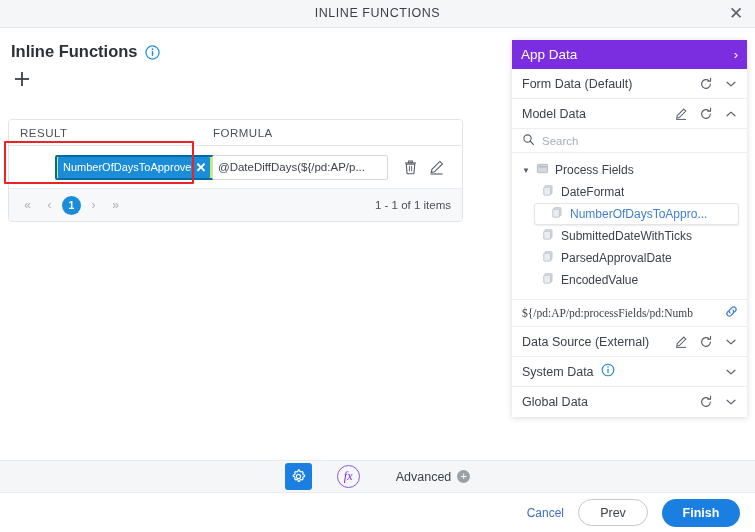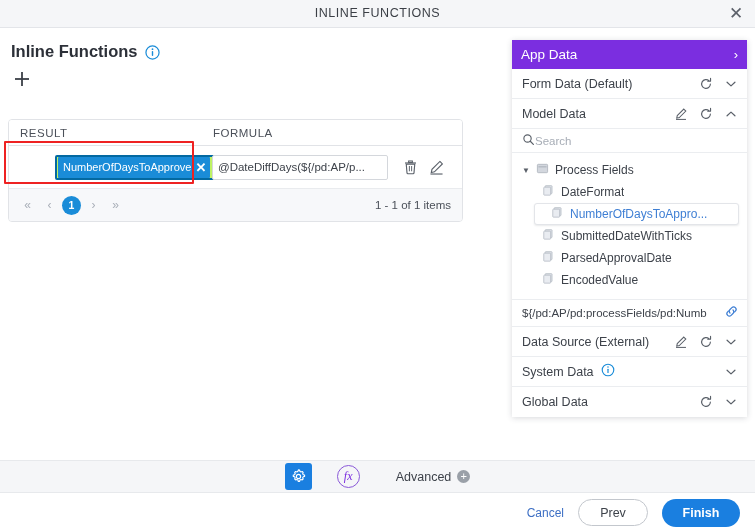"Search" .search-row { gap: none -> 7px }
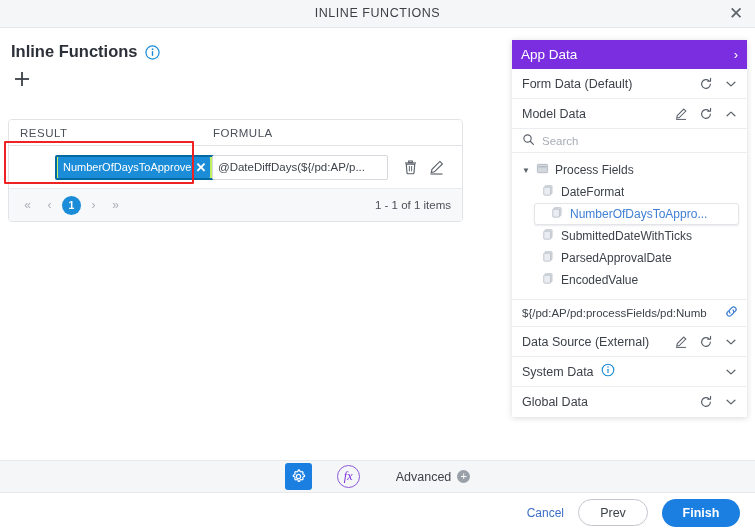"${/pd:AP/pd:processFields/pd:Numb" .path-text { font-family: none -> Liberation Serif, serif }
